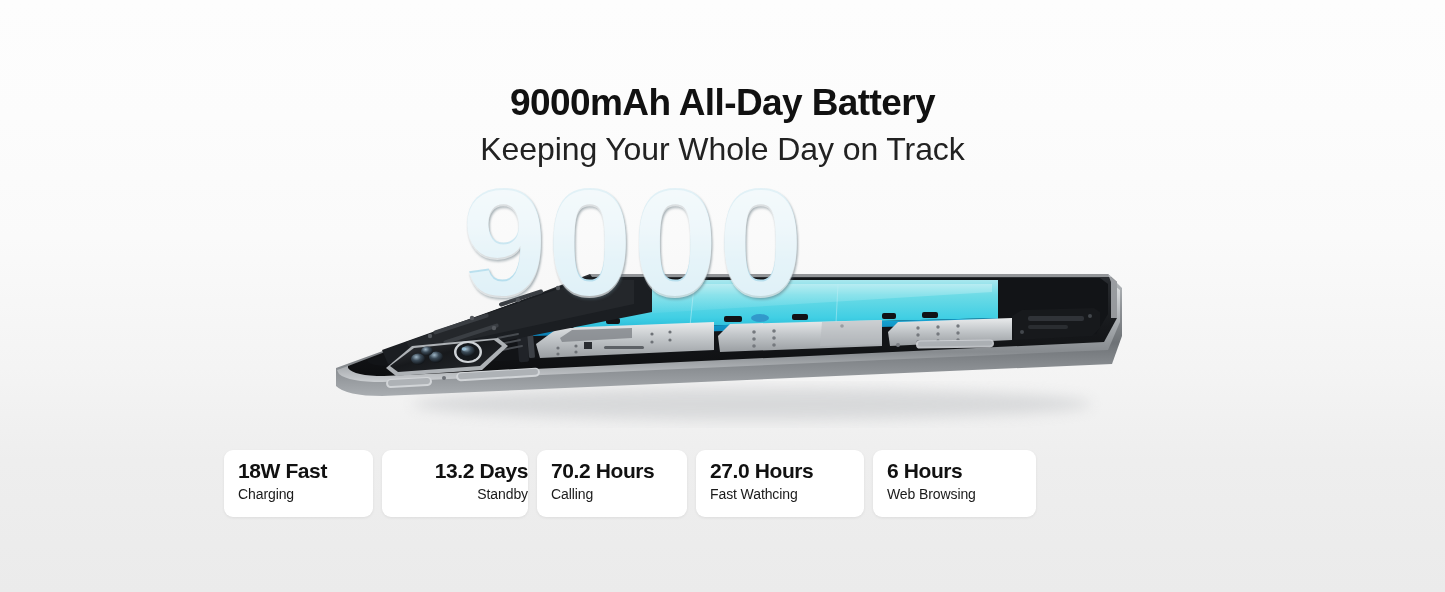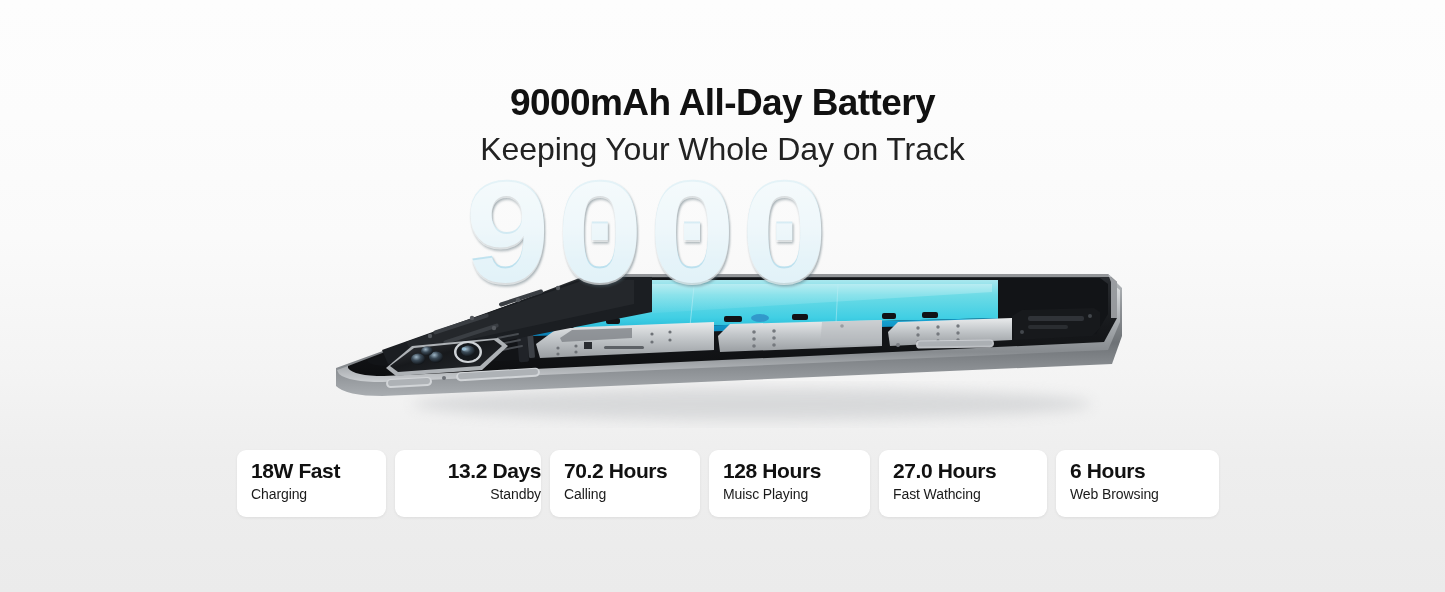"9000" #stage { font-family: Liberation Mono, monospace -> none }
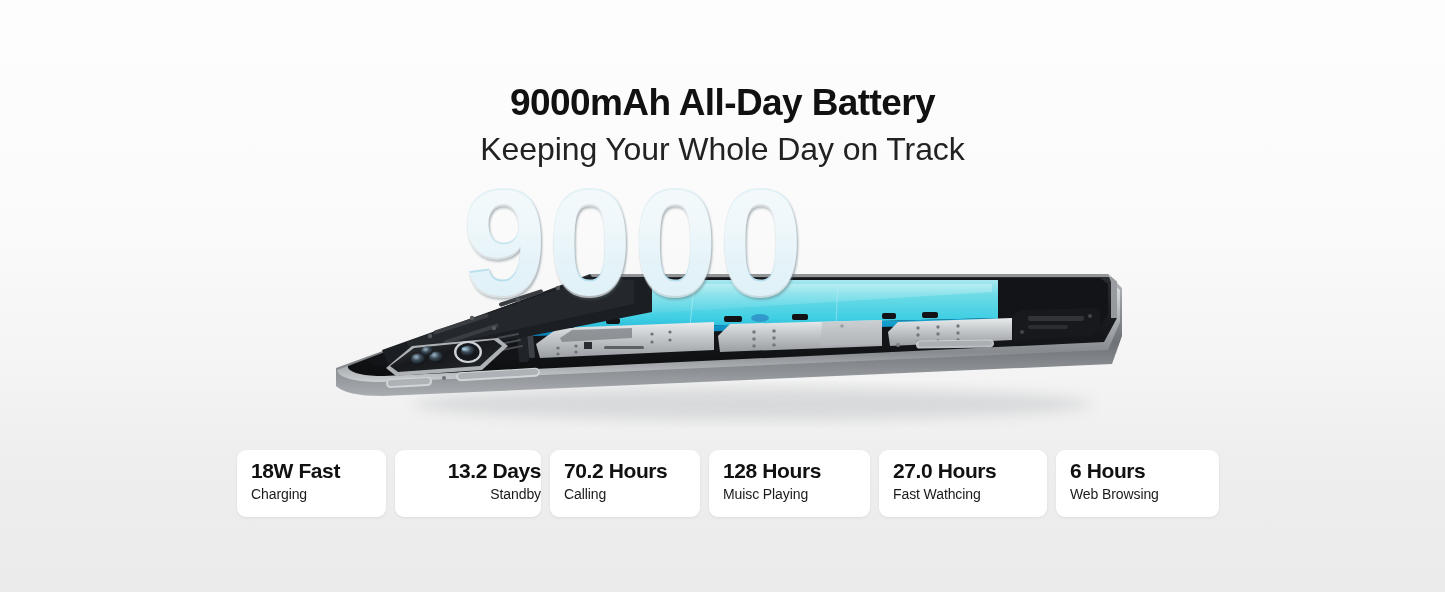"18W Fast" #cards { left: 237px -> 224px }
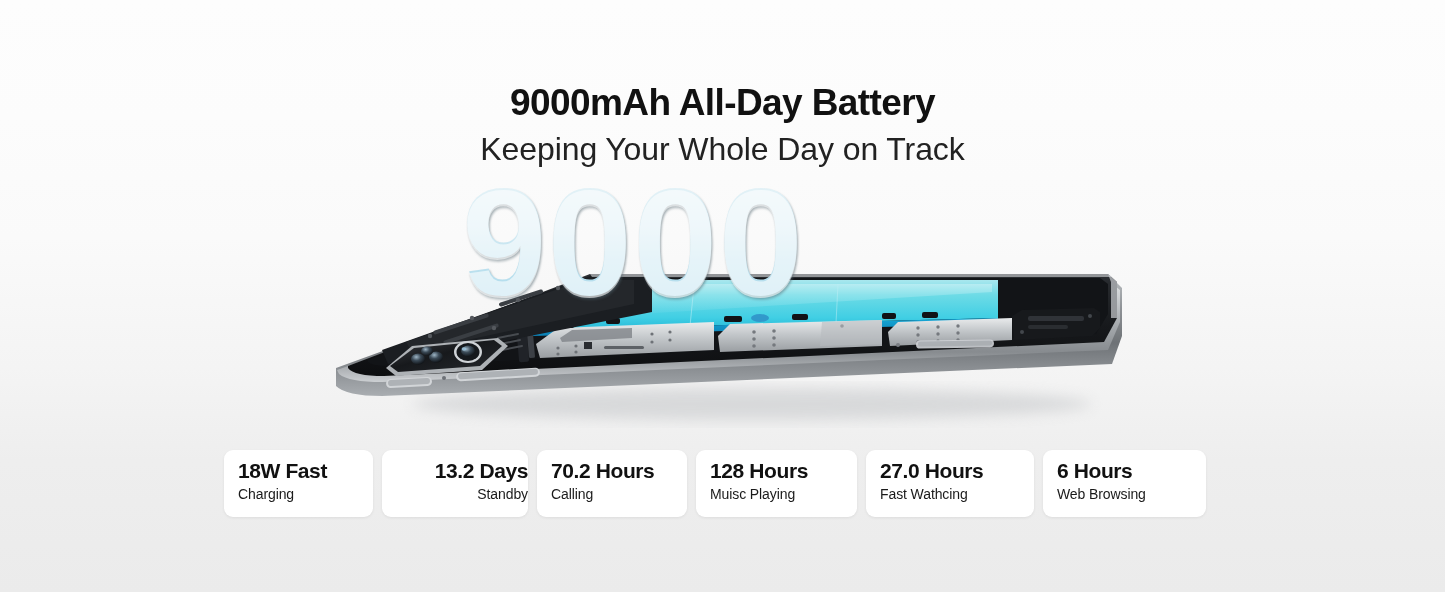"128 Hours" div.card { html: <div> <div>128 Hours</div> <div>Muisc Playing</div> </div> -> none }
